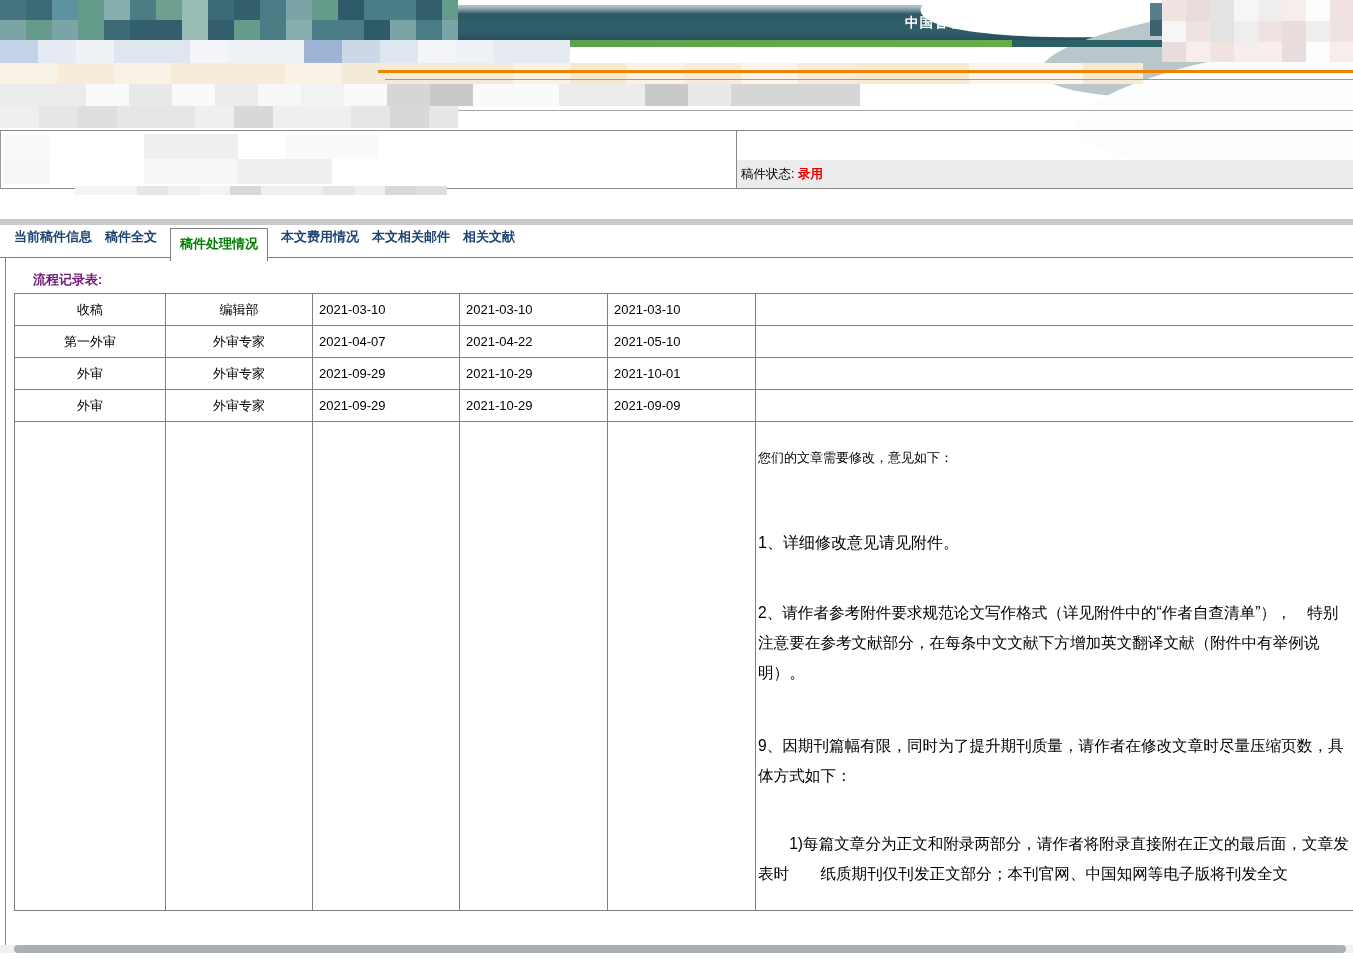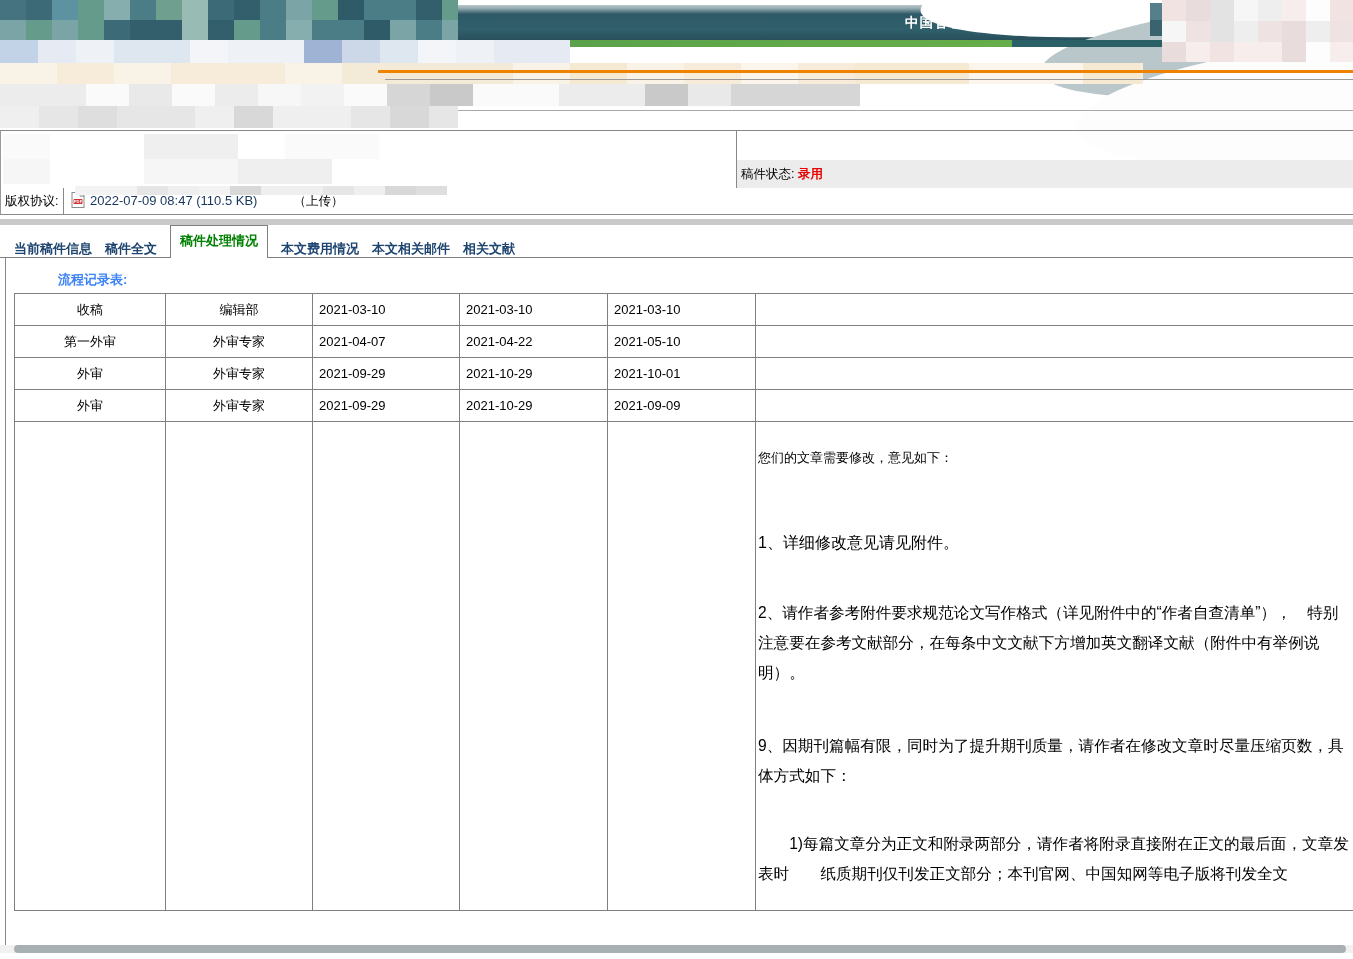"版权协议:" div.copyrow { html: <div> <span>版权协议:</span><span><svg> <rect></rect> <path></path> <rect></rect> <text>PDF</text> </svg></span><a>2022-07-09 08:47 (110.5 KB)</a><a>（上传）</a> </div> -> none }
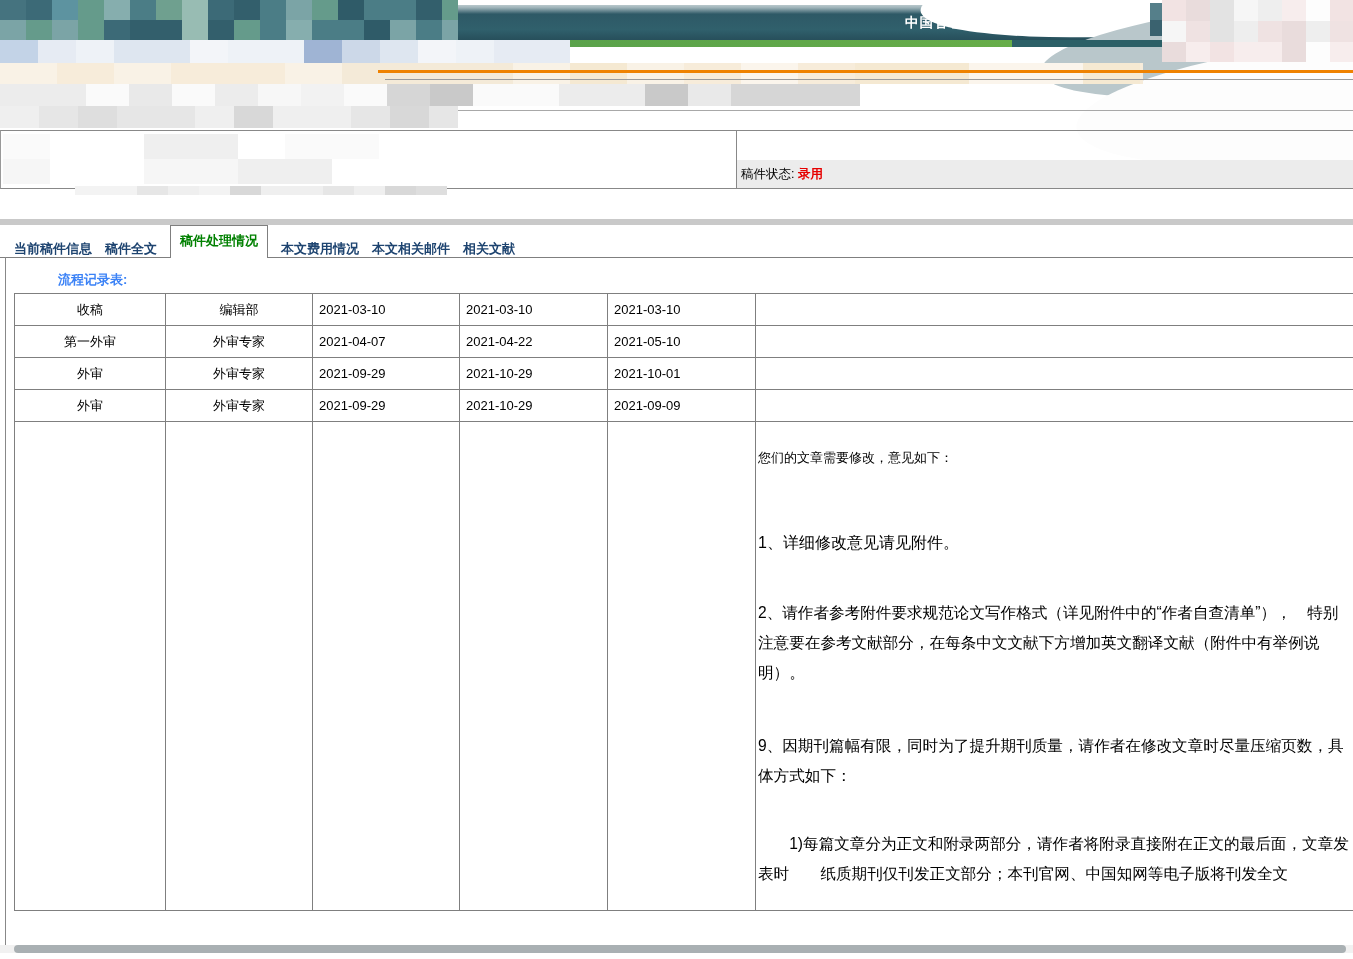"当前稿件信息" .tabstrip { align-items: flex-end -> flex-start }
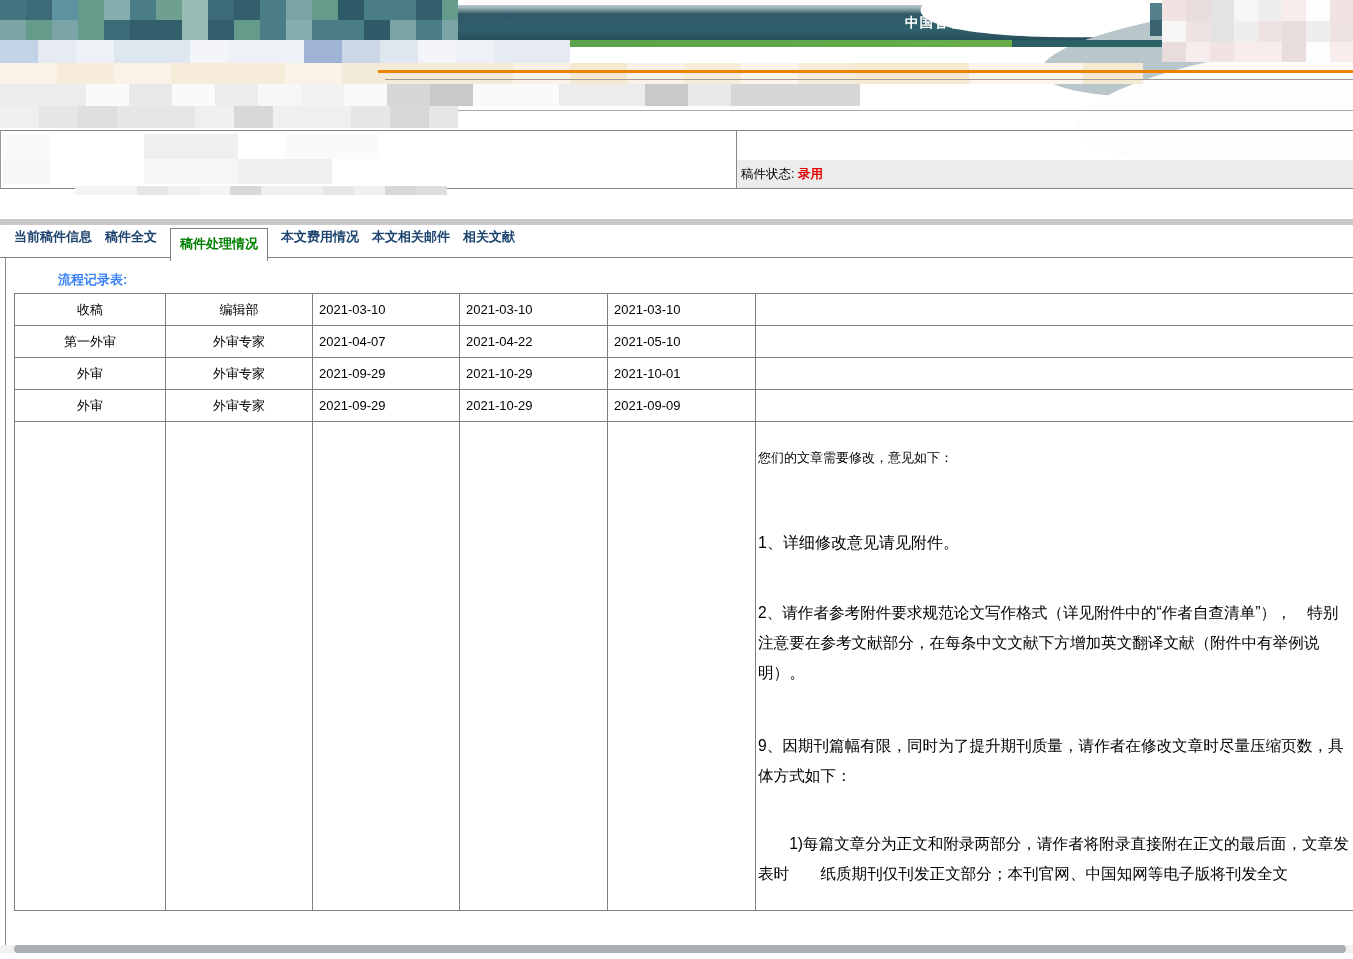"流程记录表:" .section-title { color: #3b82f6 -> #701a75; margin-left: 25px -> none }
